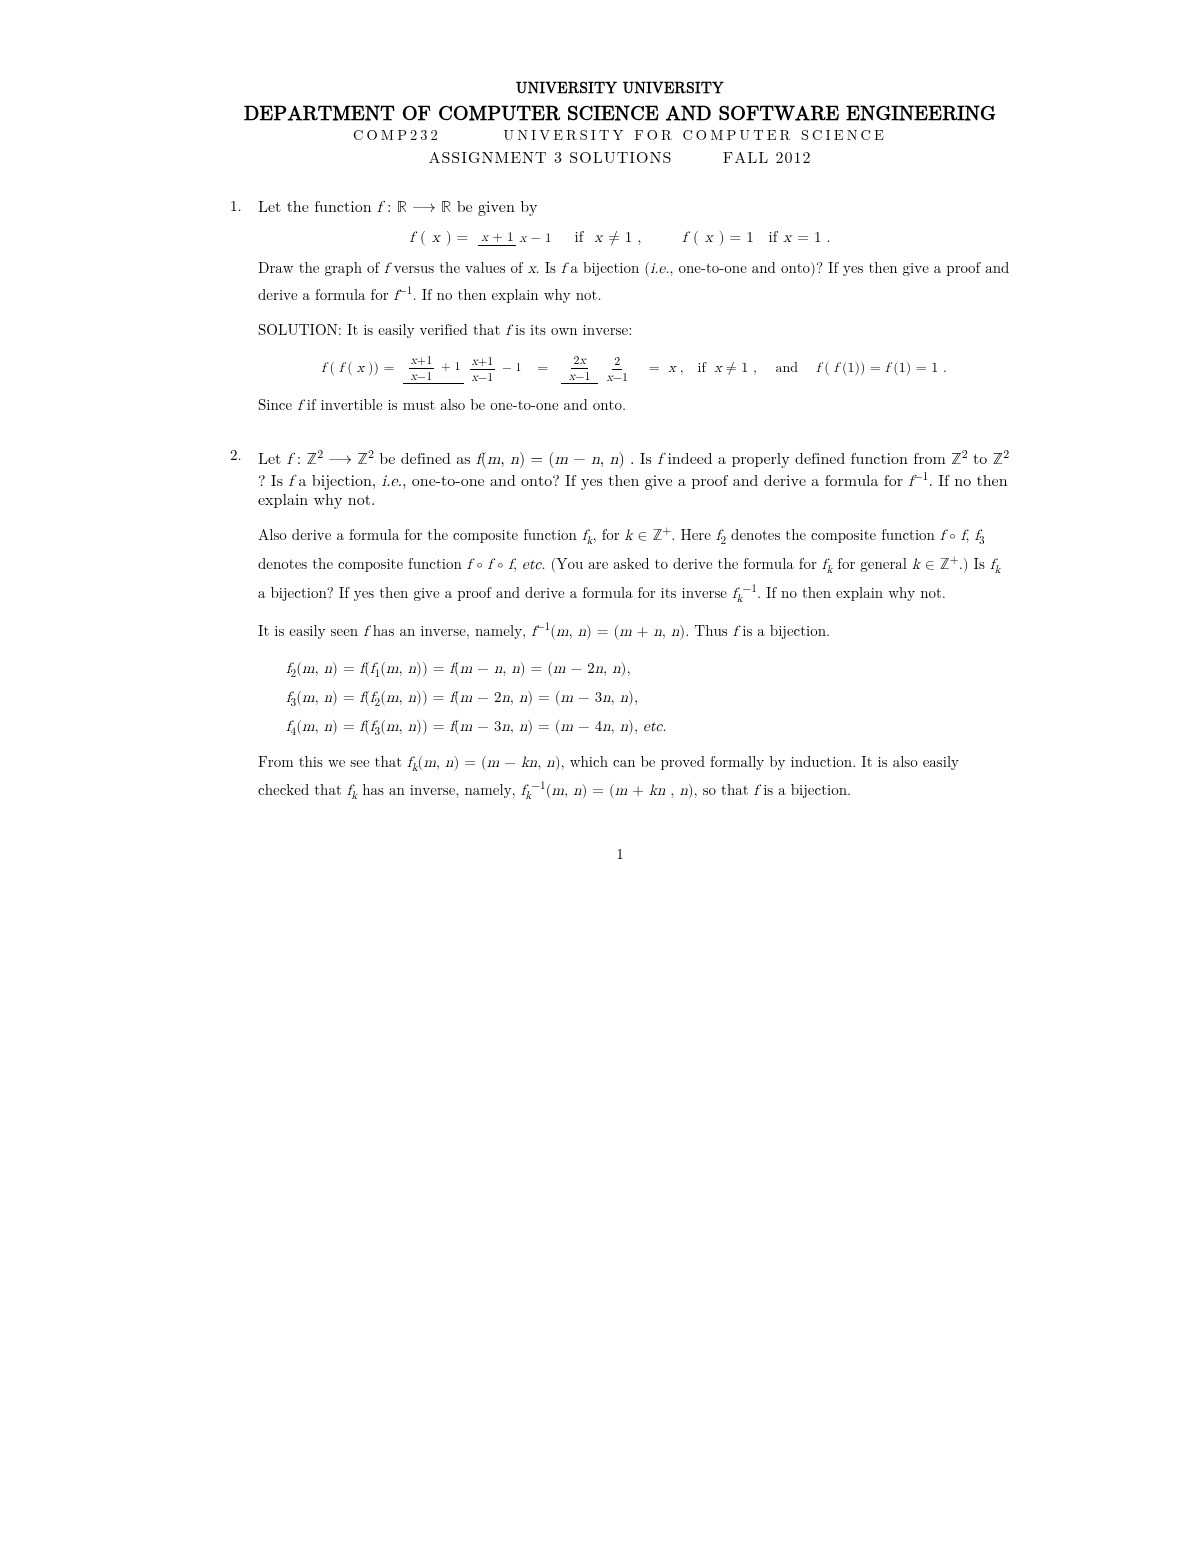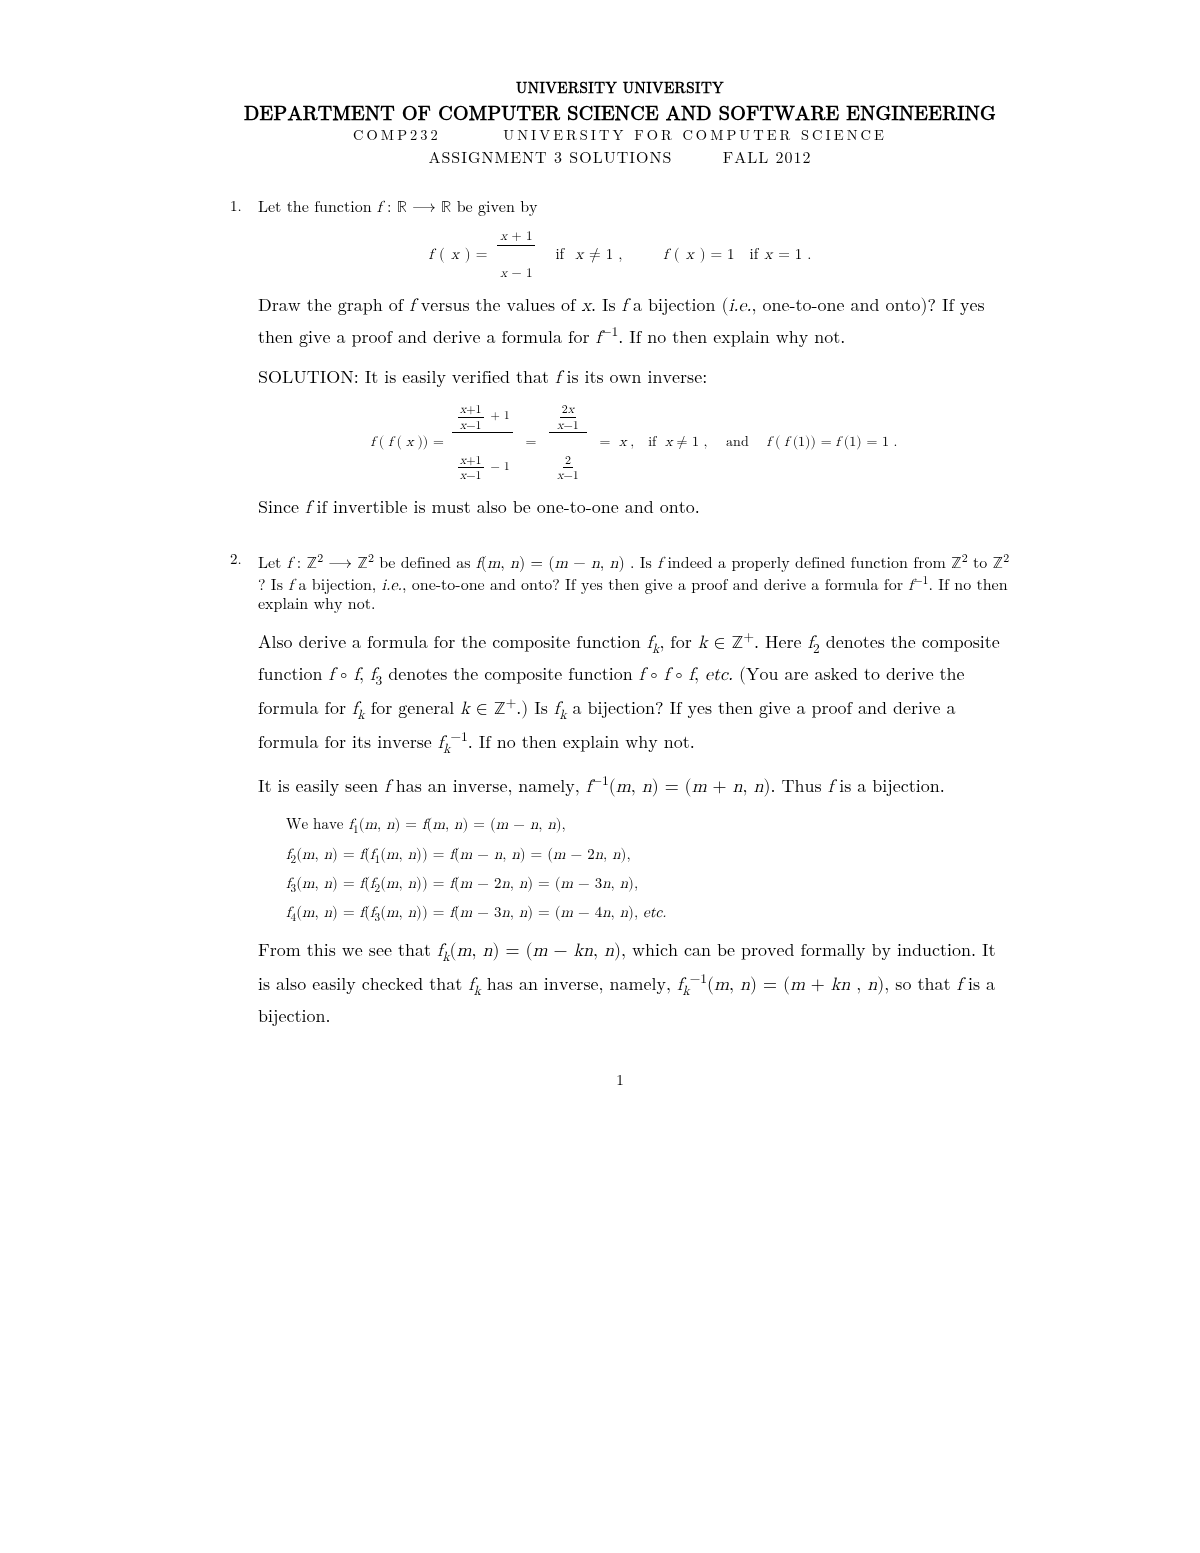"x + 1" .big-fraction { flex-direction: column -> row; gap: 20px -> none }
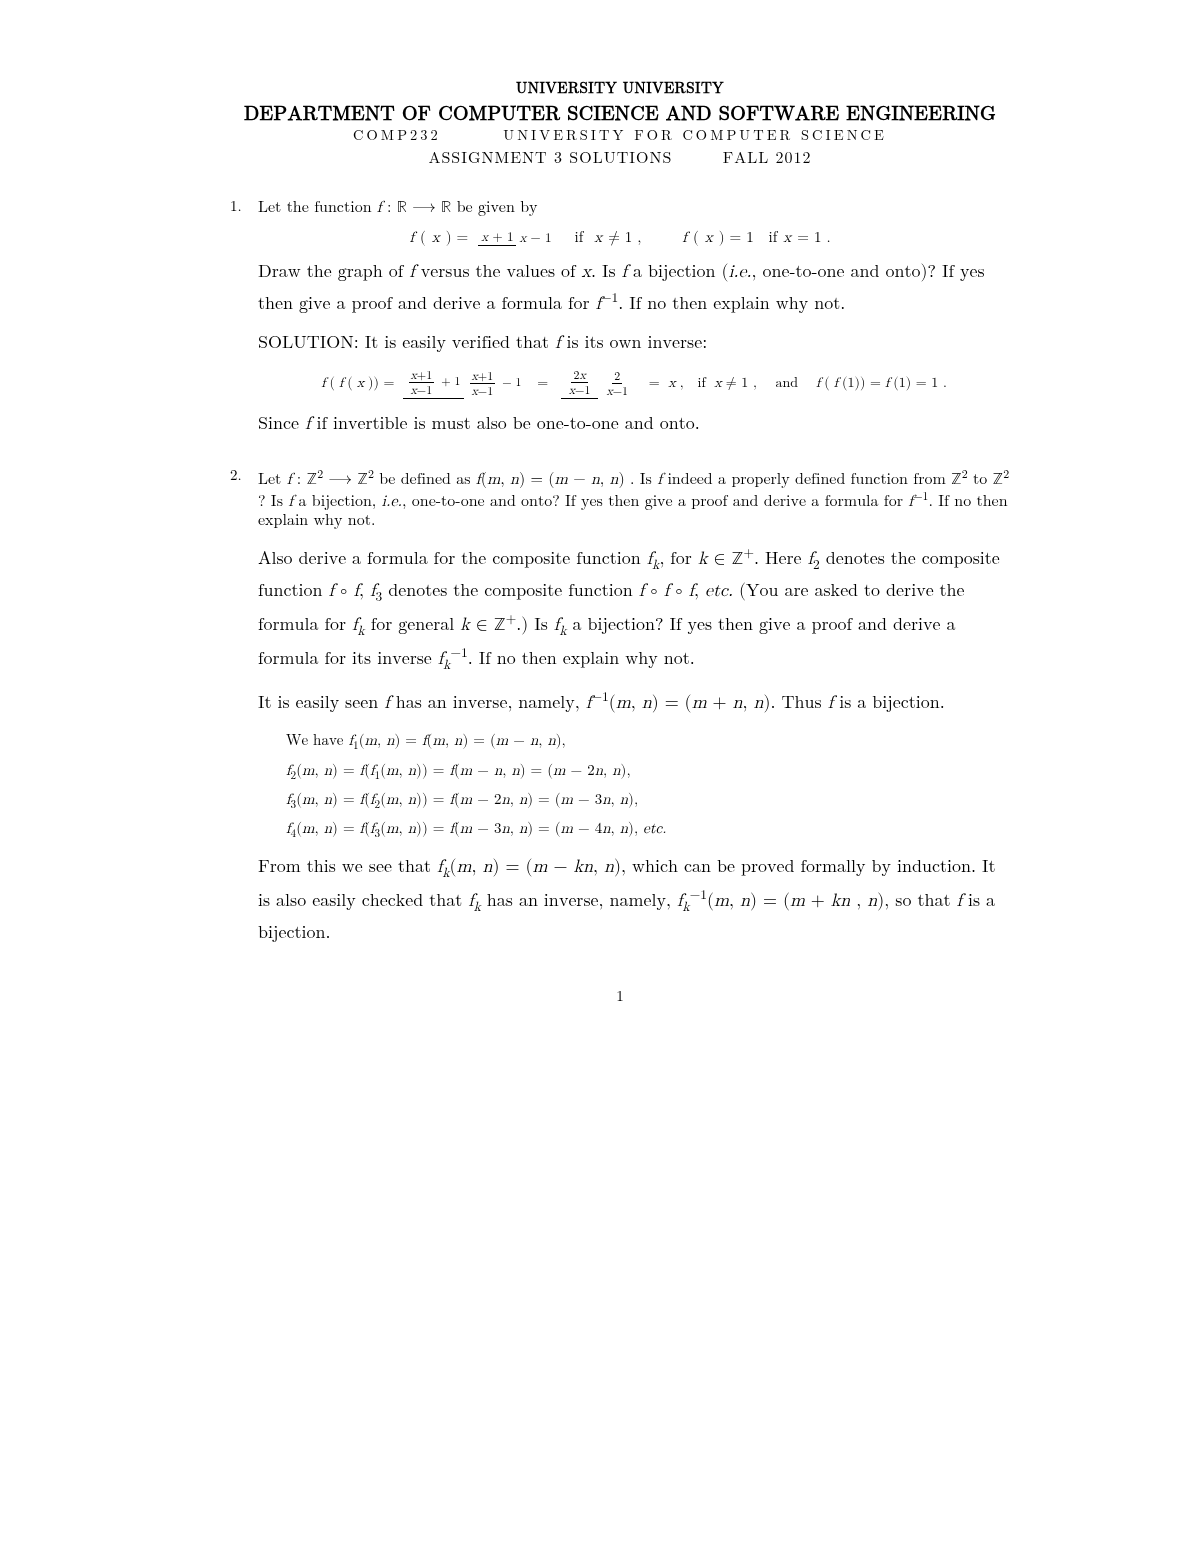"Draw the graph of f" p { font-size: 18px -> 15px }
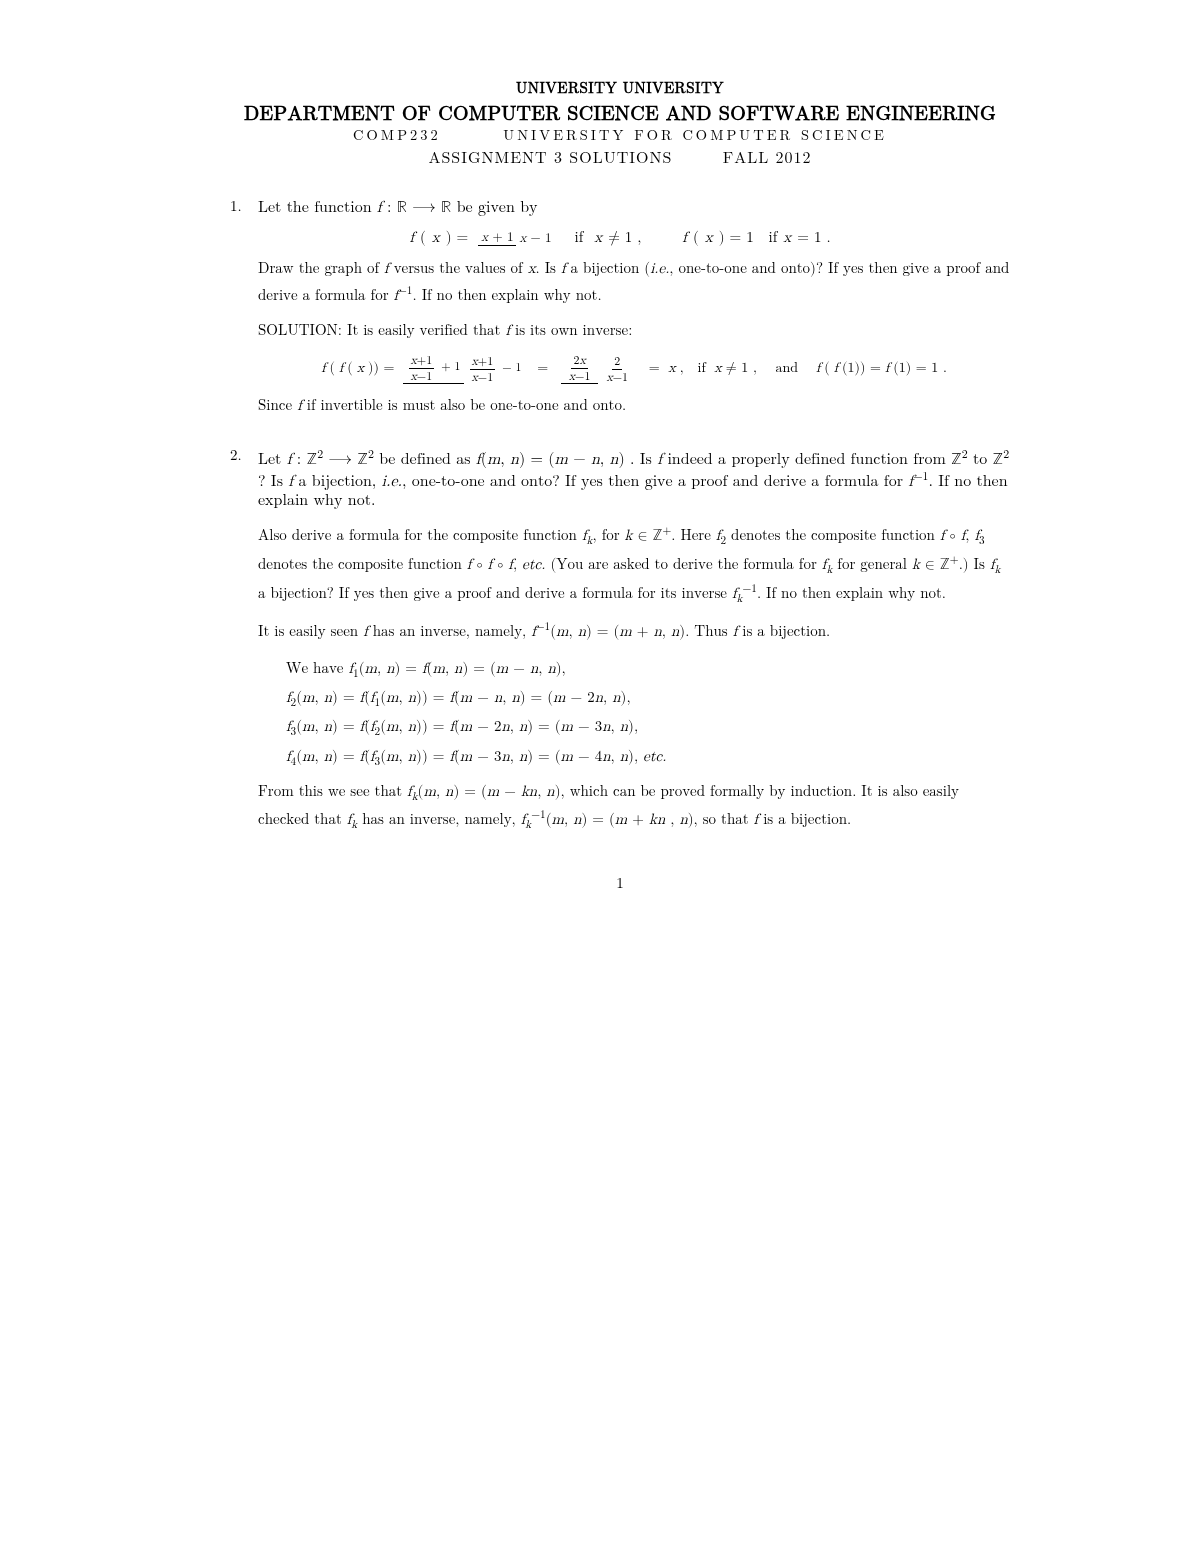"We have f1(m, n) =" span.formula-line { html: <span>We have <span>f</span><sub>1</sub>(<span>m</span>, <span>n</span>) = <span>f</span>(<span>m</span>, <span>n</span>) = (<span>m</span> − <span>n</span>, <span>n</span>),</span> -> none }
